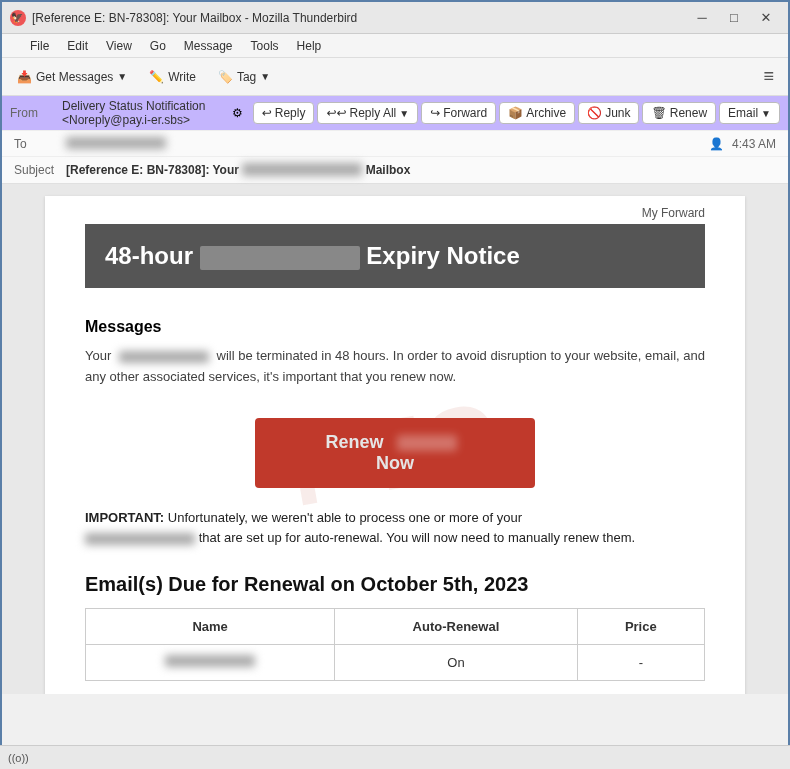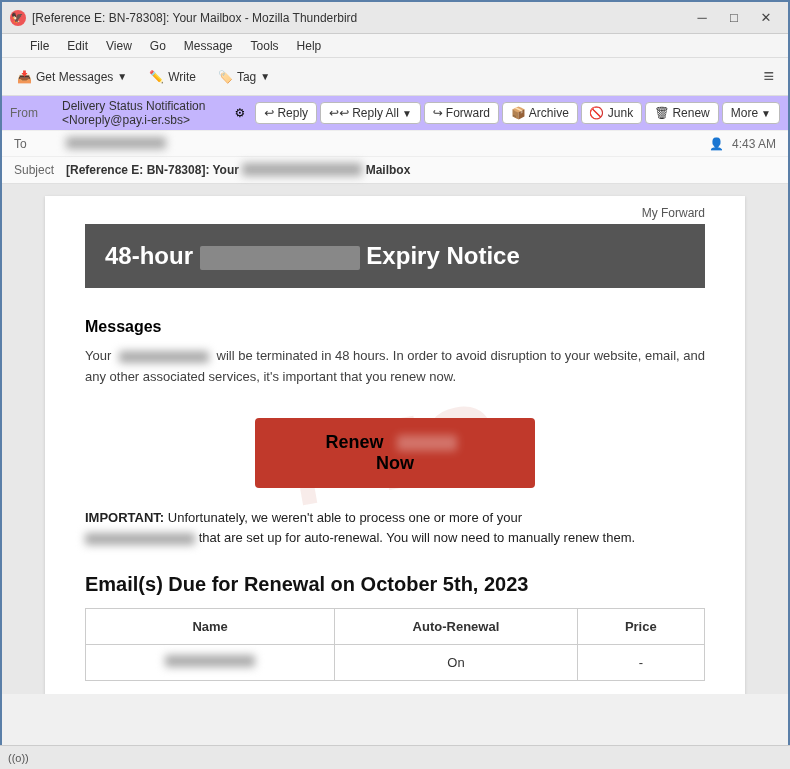"More" span { text: More -> Email }
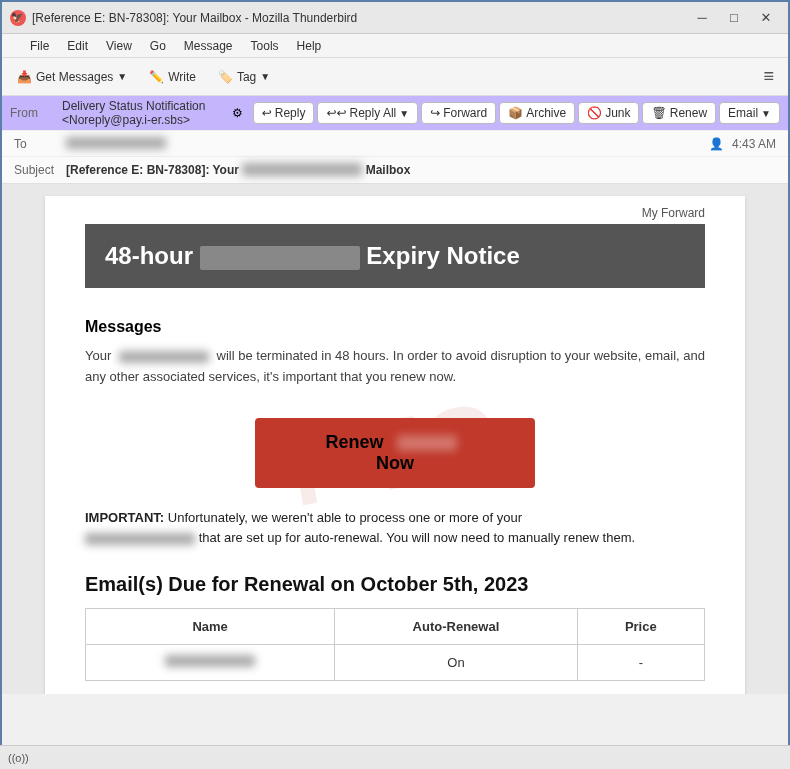"Renew Now" .renew-btn { color: #000000 -> #e5e5e5 }
